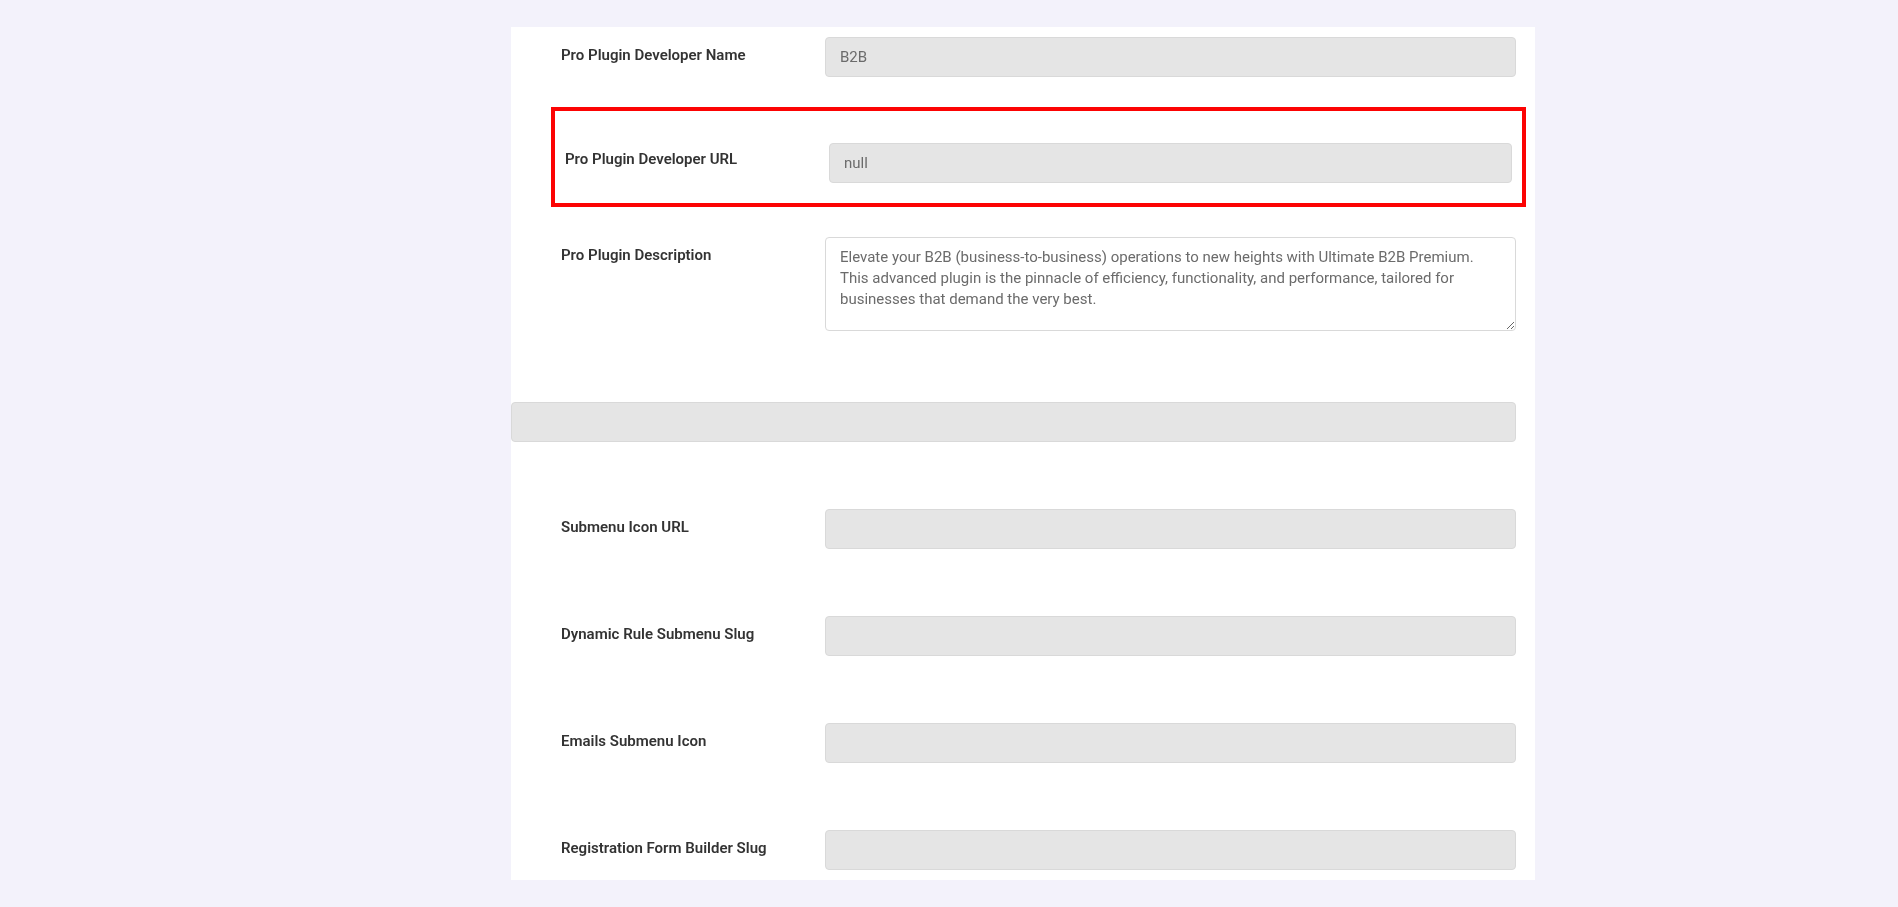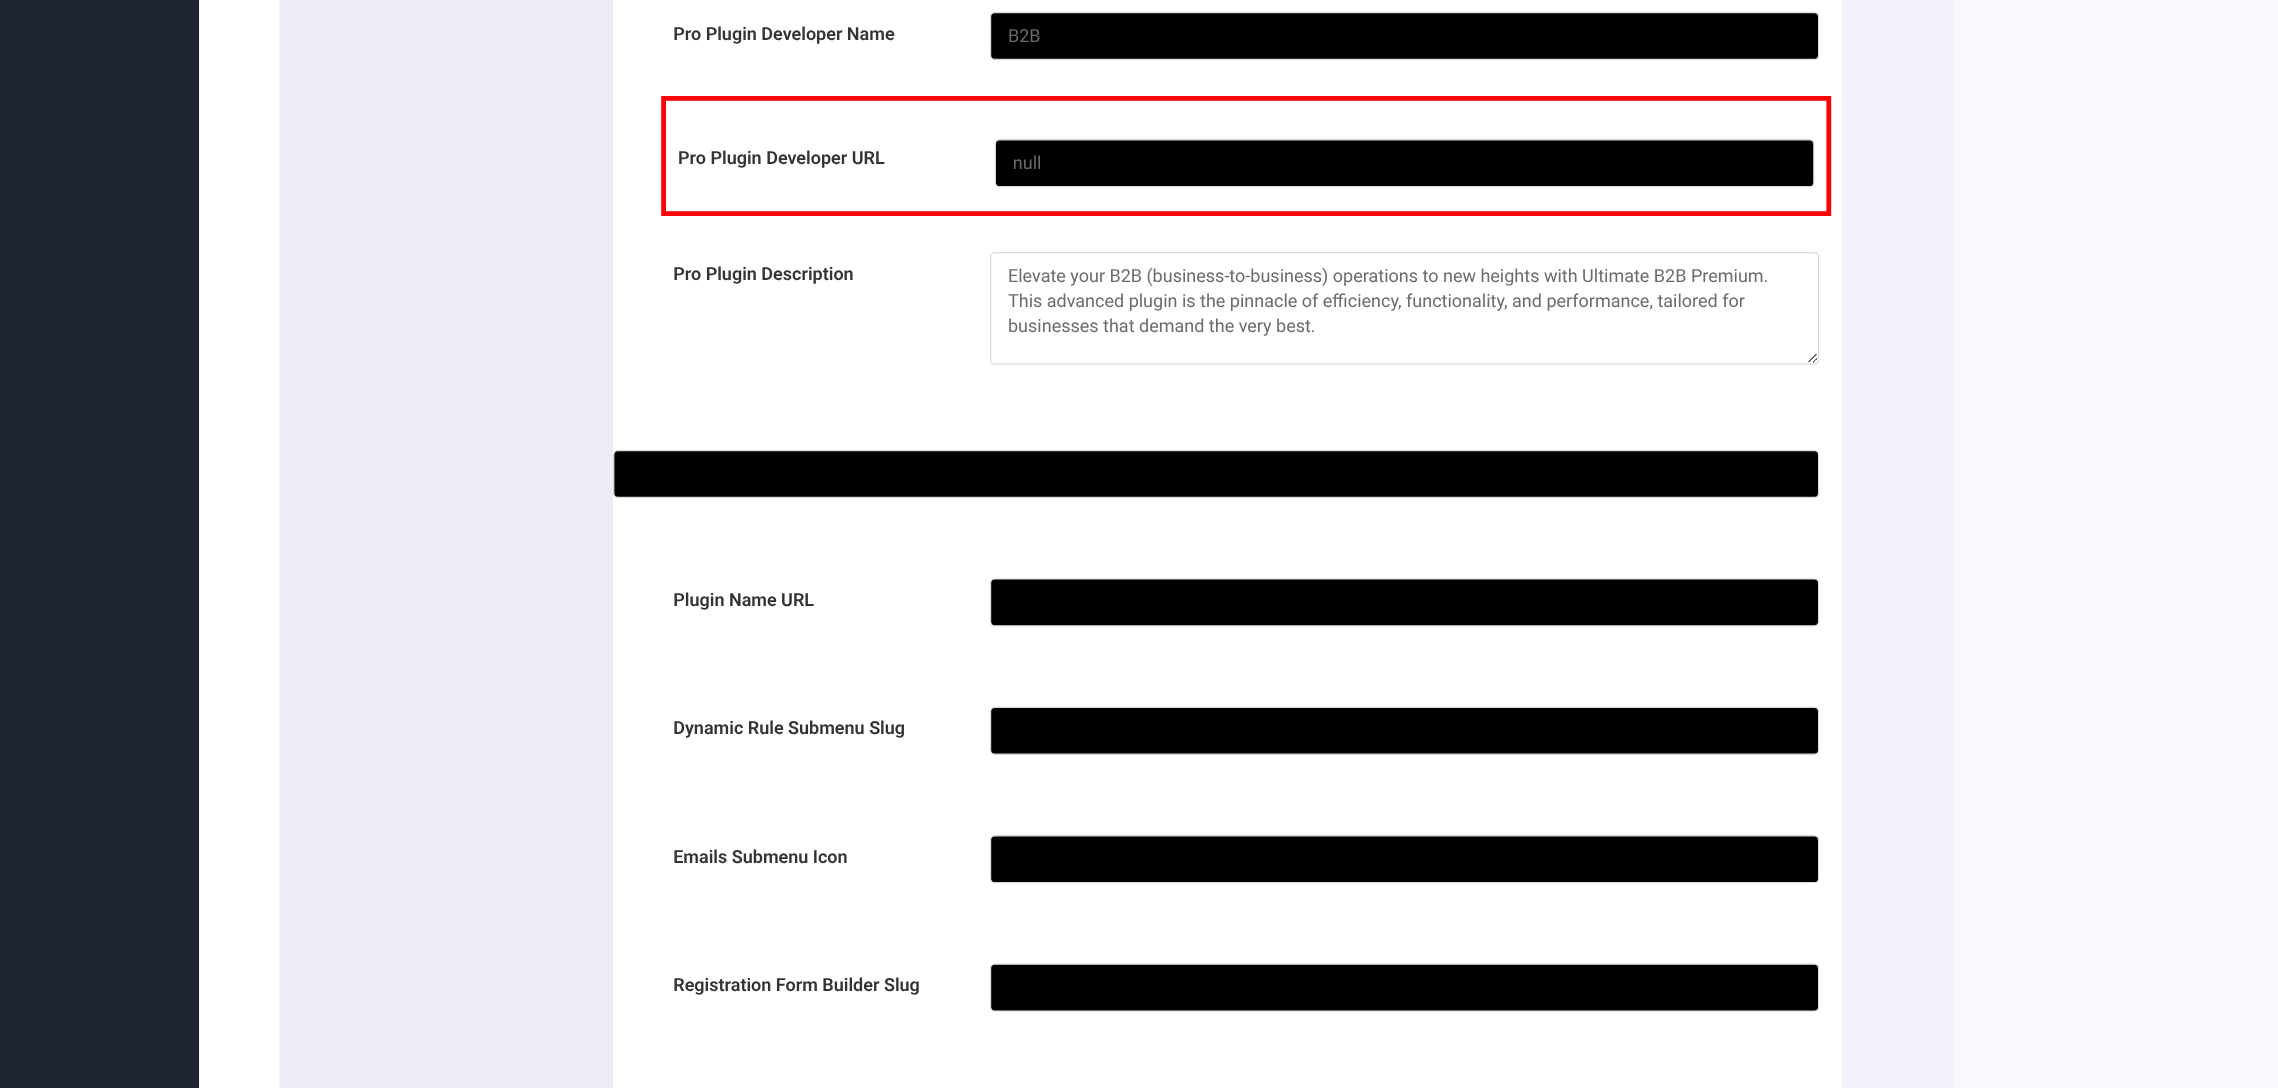"Pro Plugin Developer Name" .layout { align-items: none -> center }
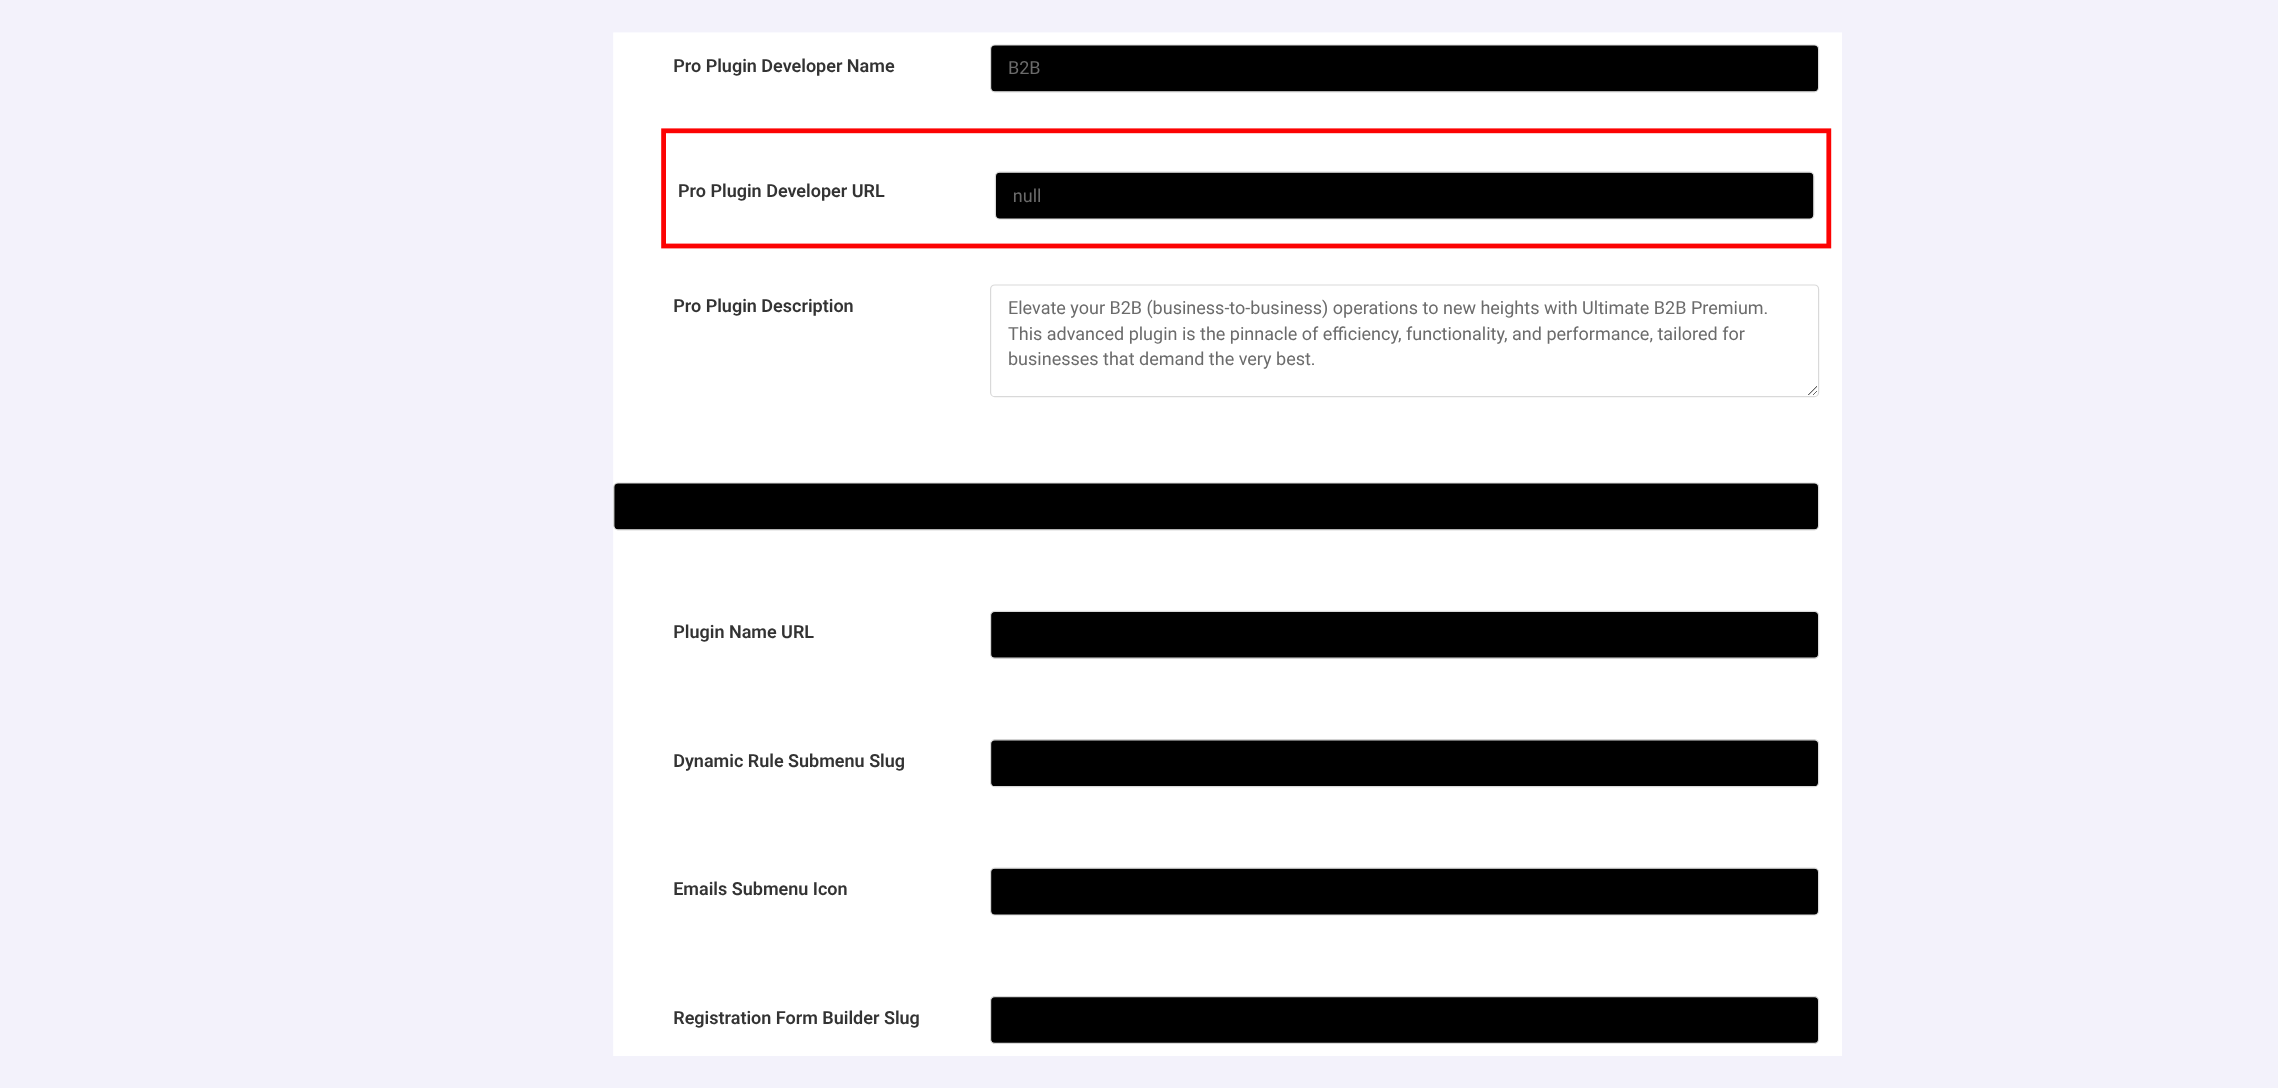"B2B" .form-input { background: #000000 -> #e5e5e5 }
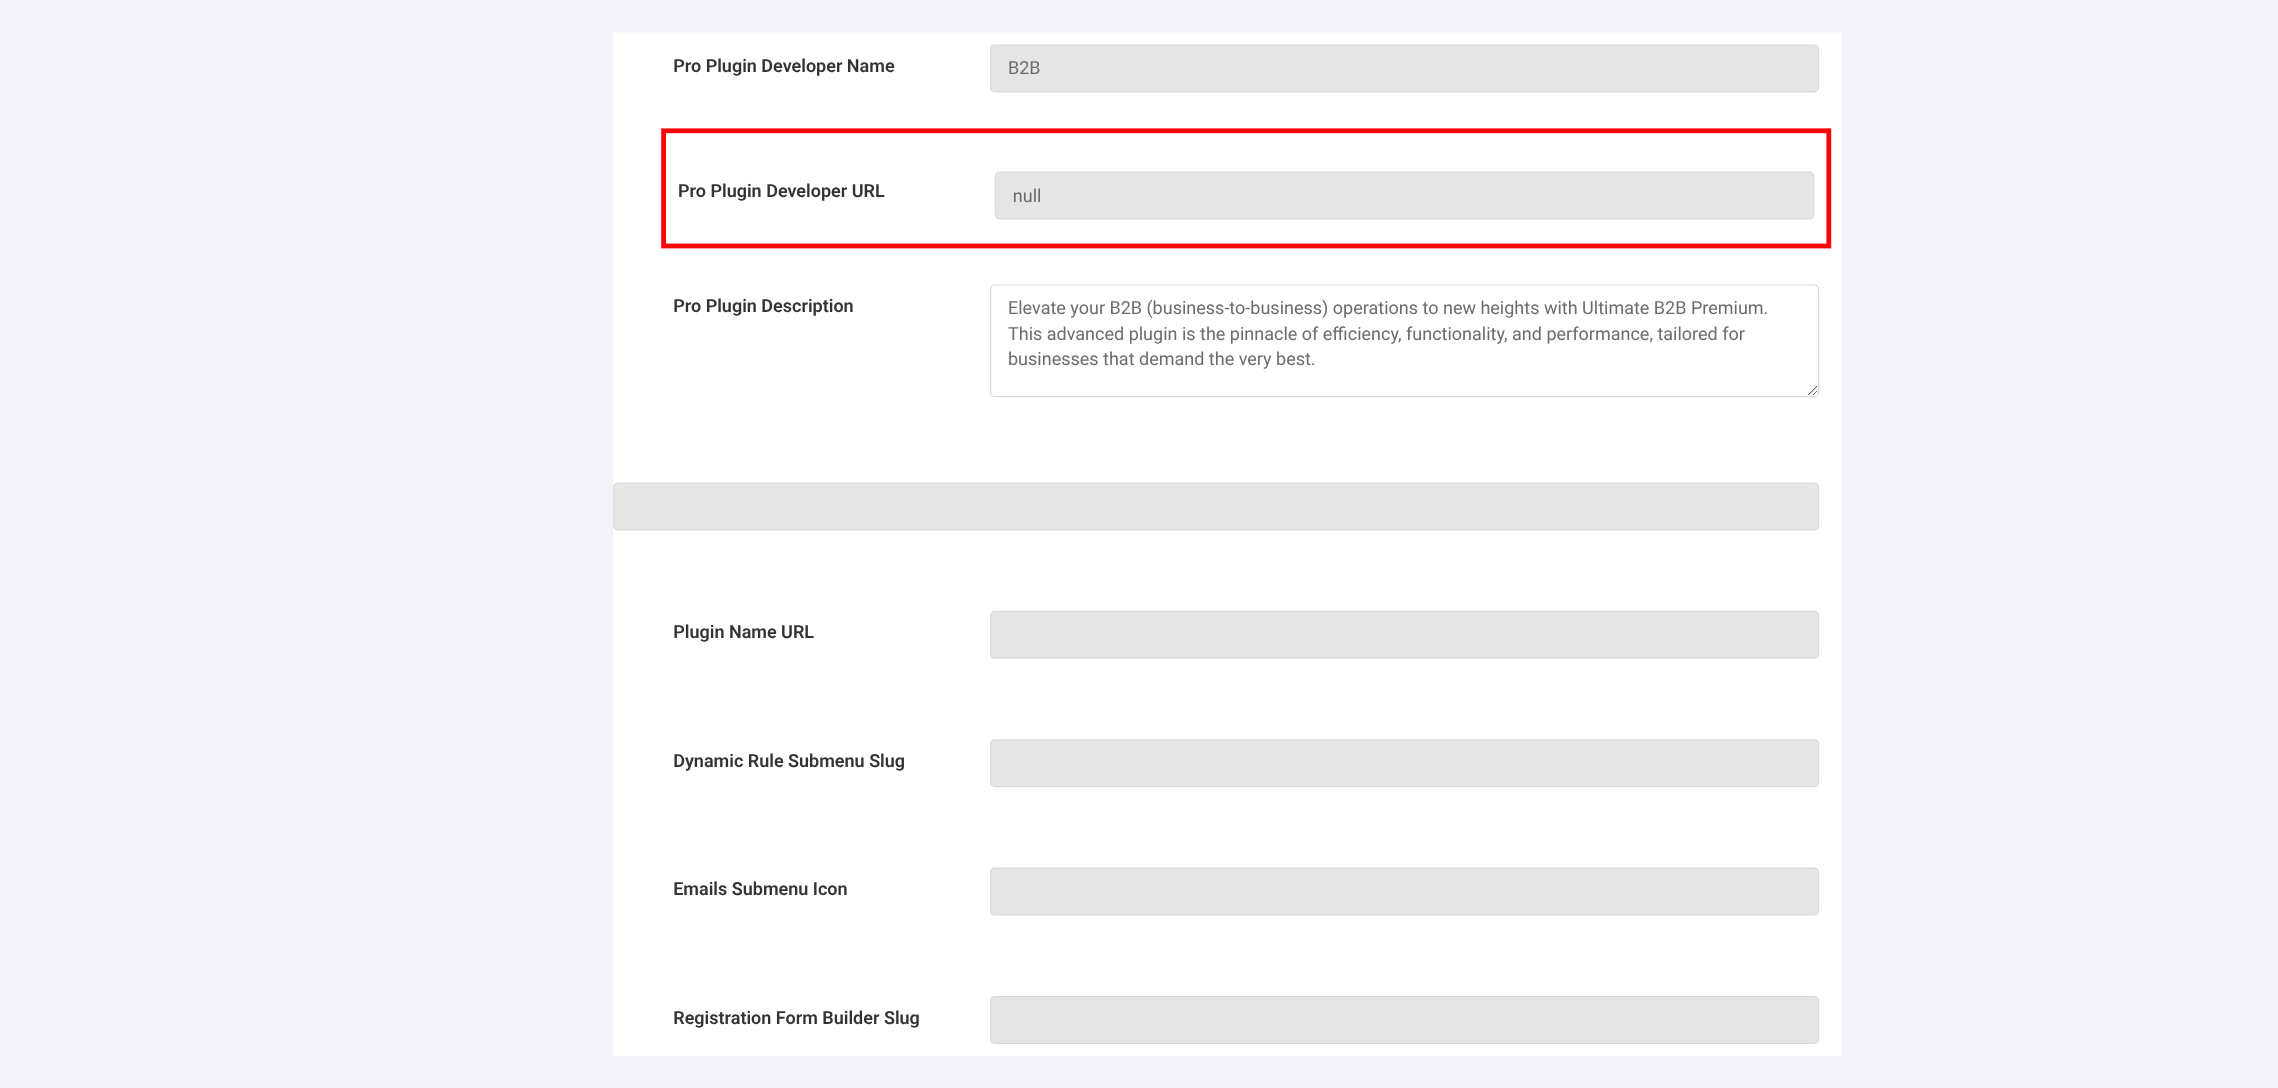"Plugin Name URL" div.form-label { text: Plugin Name -> Submenu Icon }
